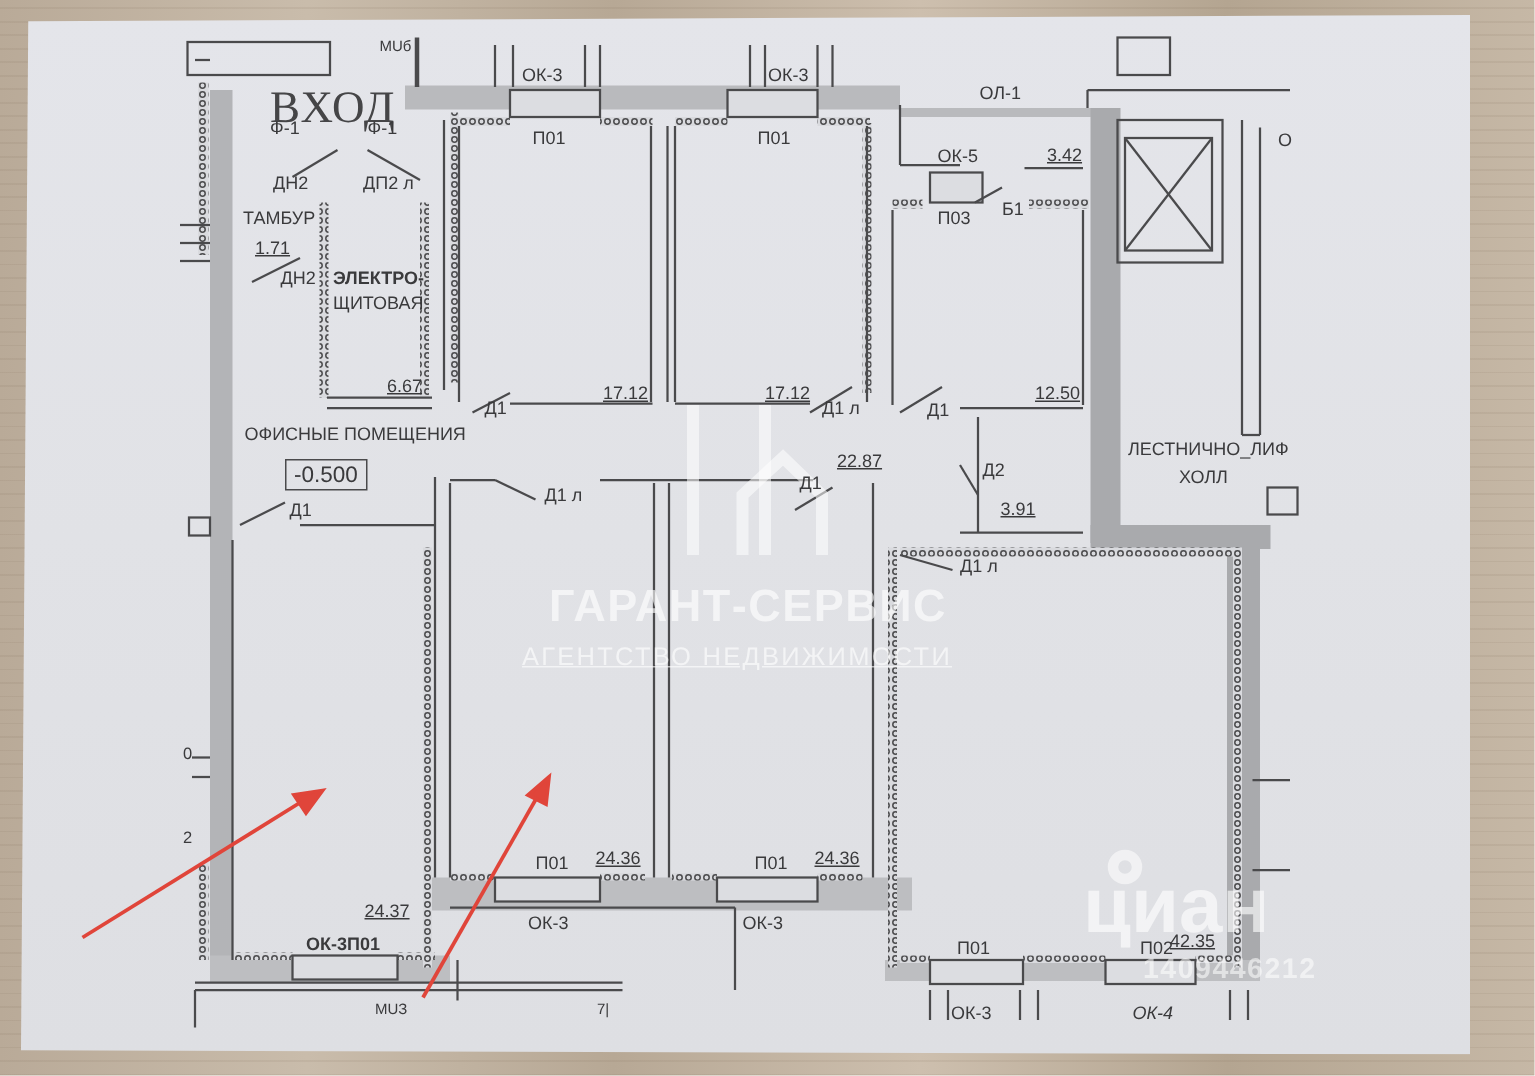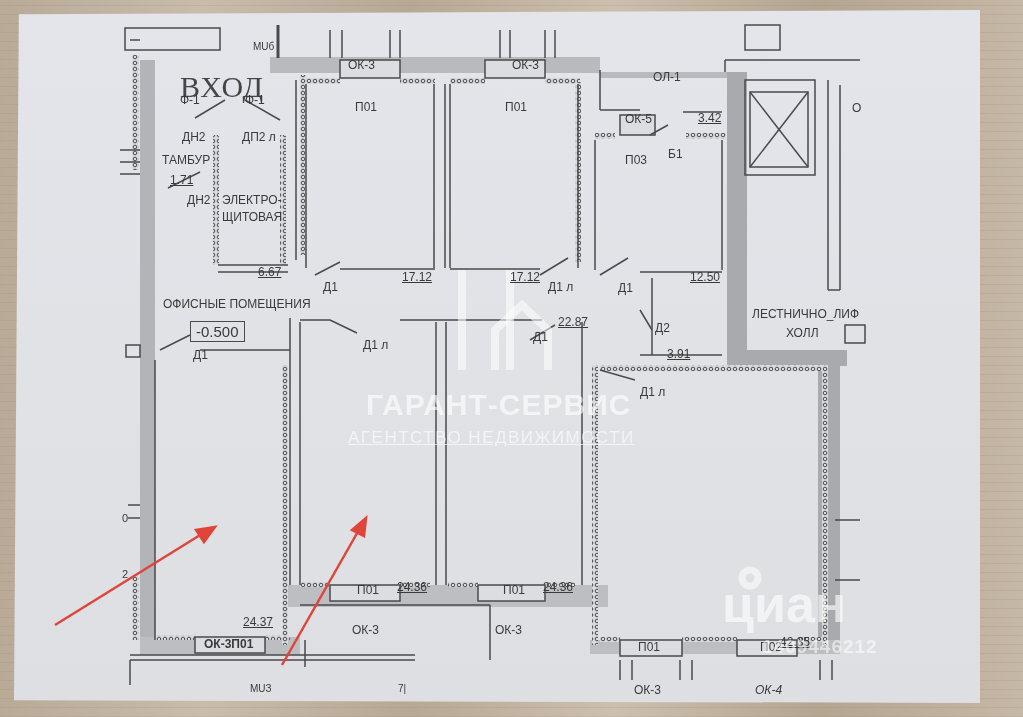"МUб" .lbl { margin-top: 15px -> none }
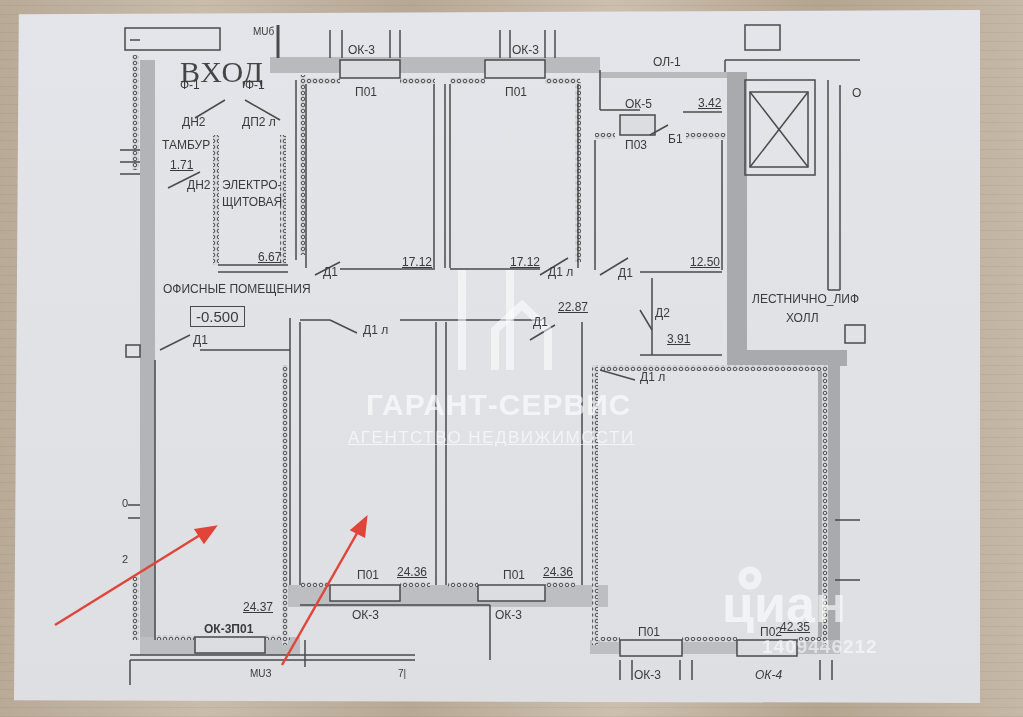"ЭЛЕКТРО-" div.lbl { font-weight: none -> bold }
